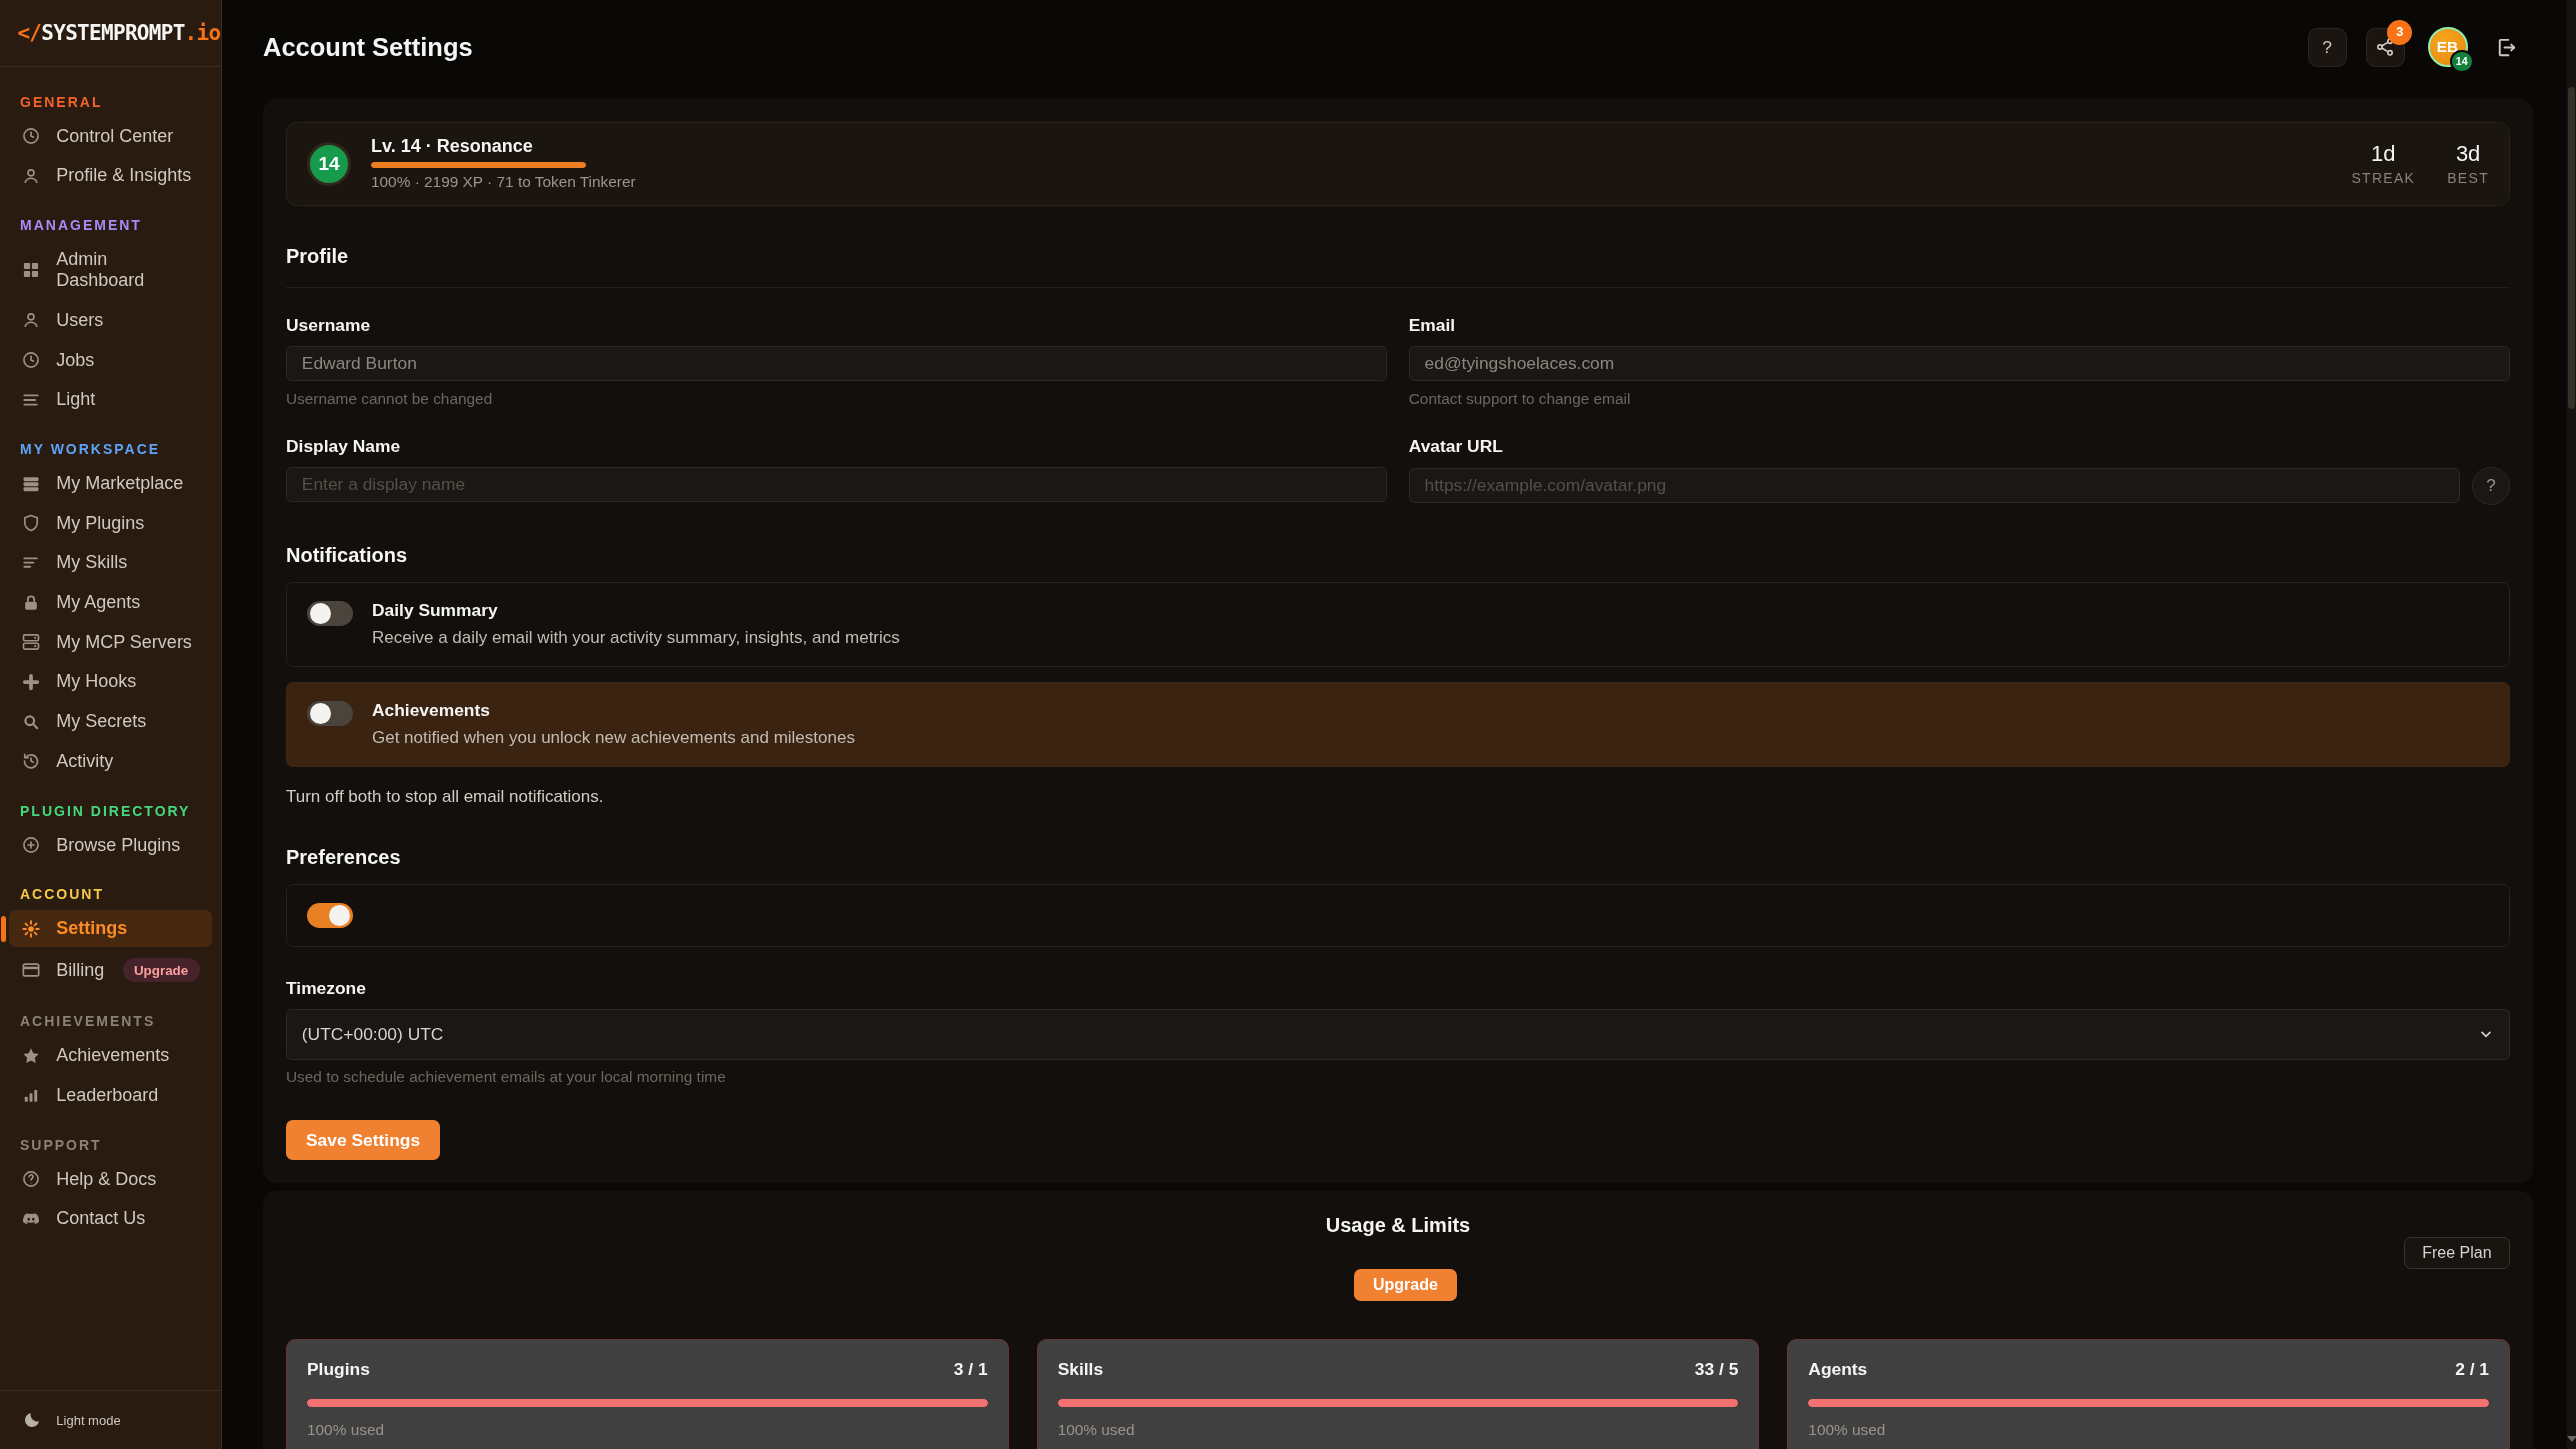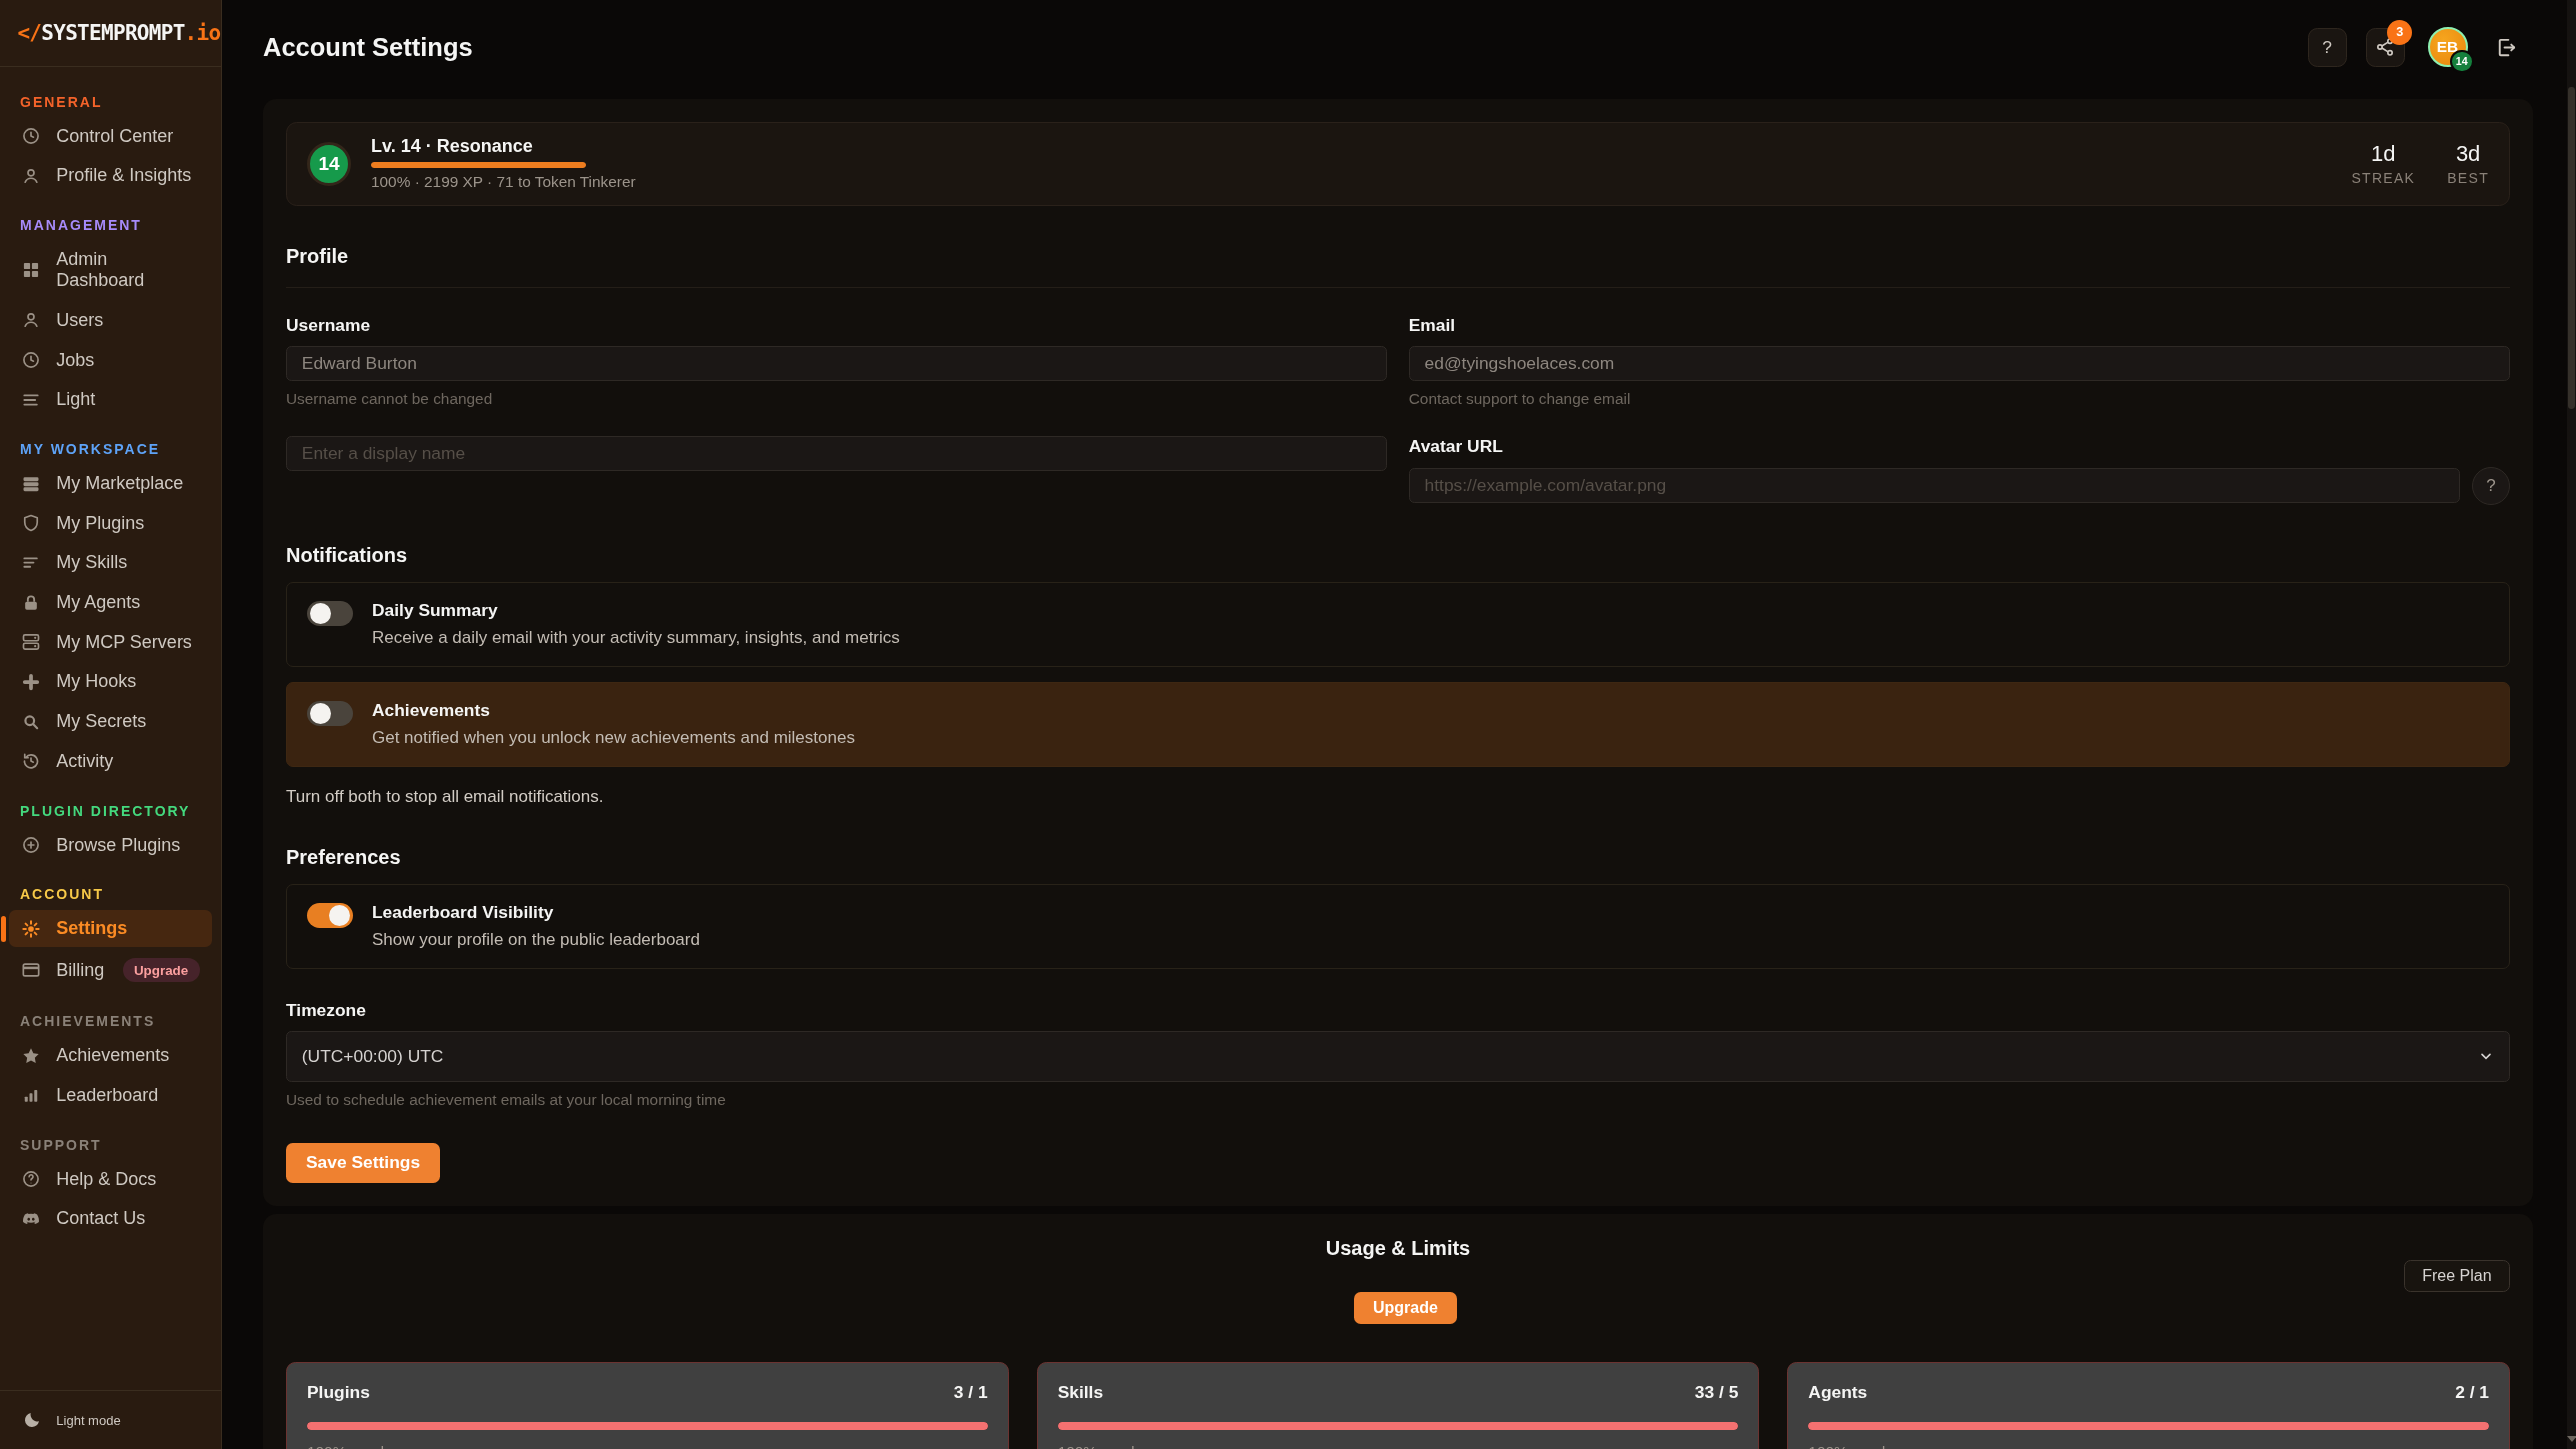"Display Name" label.field-label { html: none -> <label>Display Name</label> }
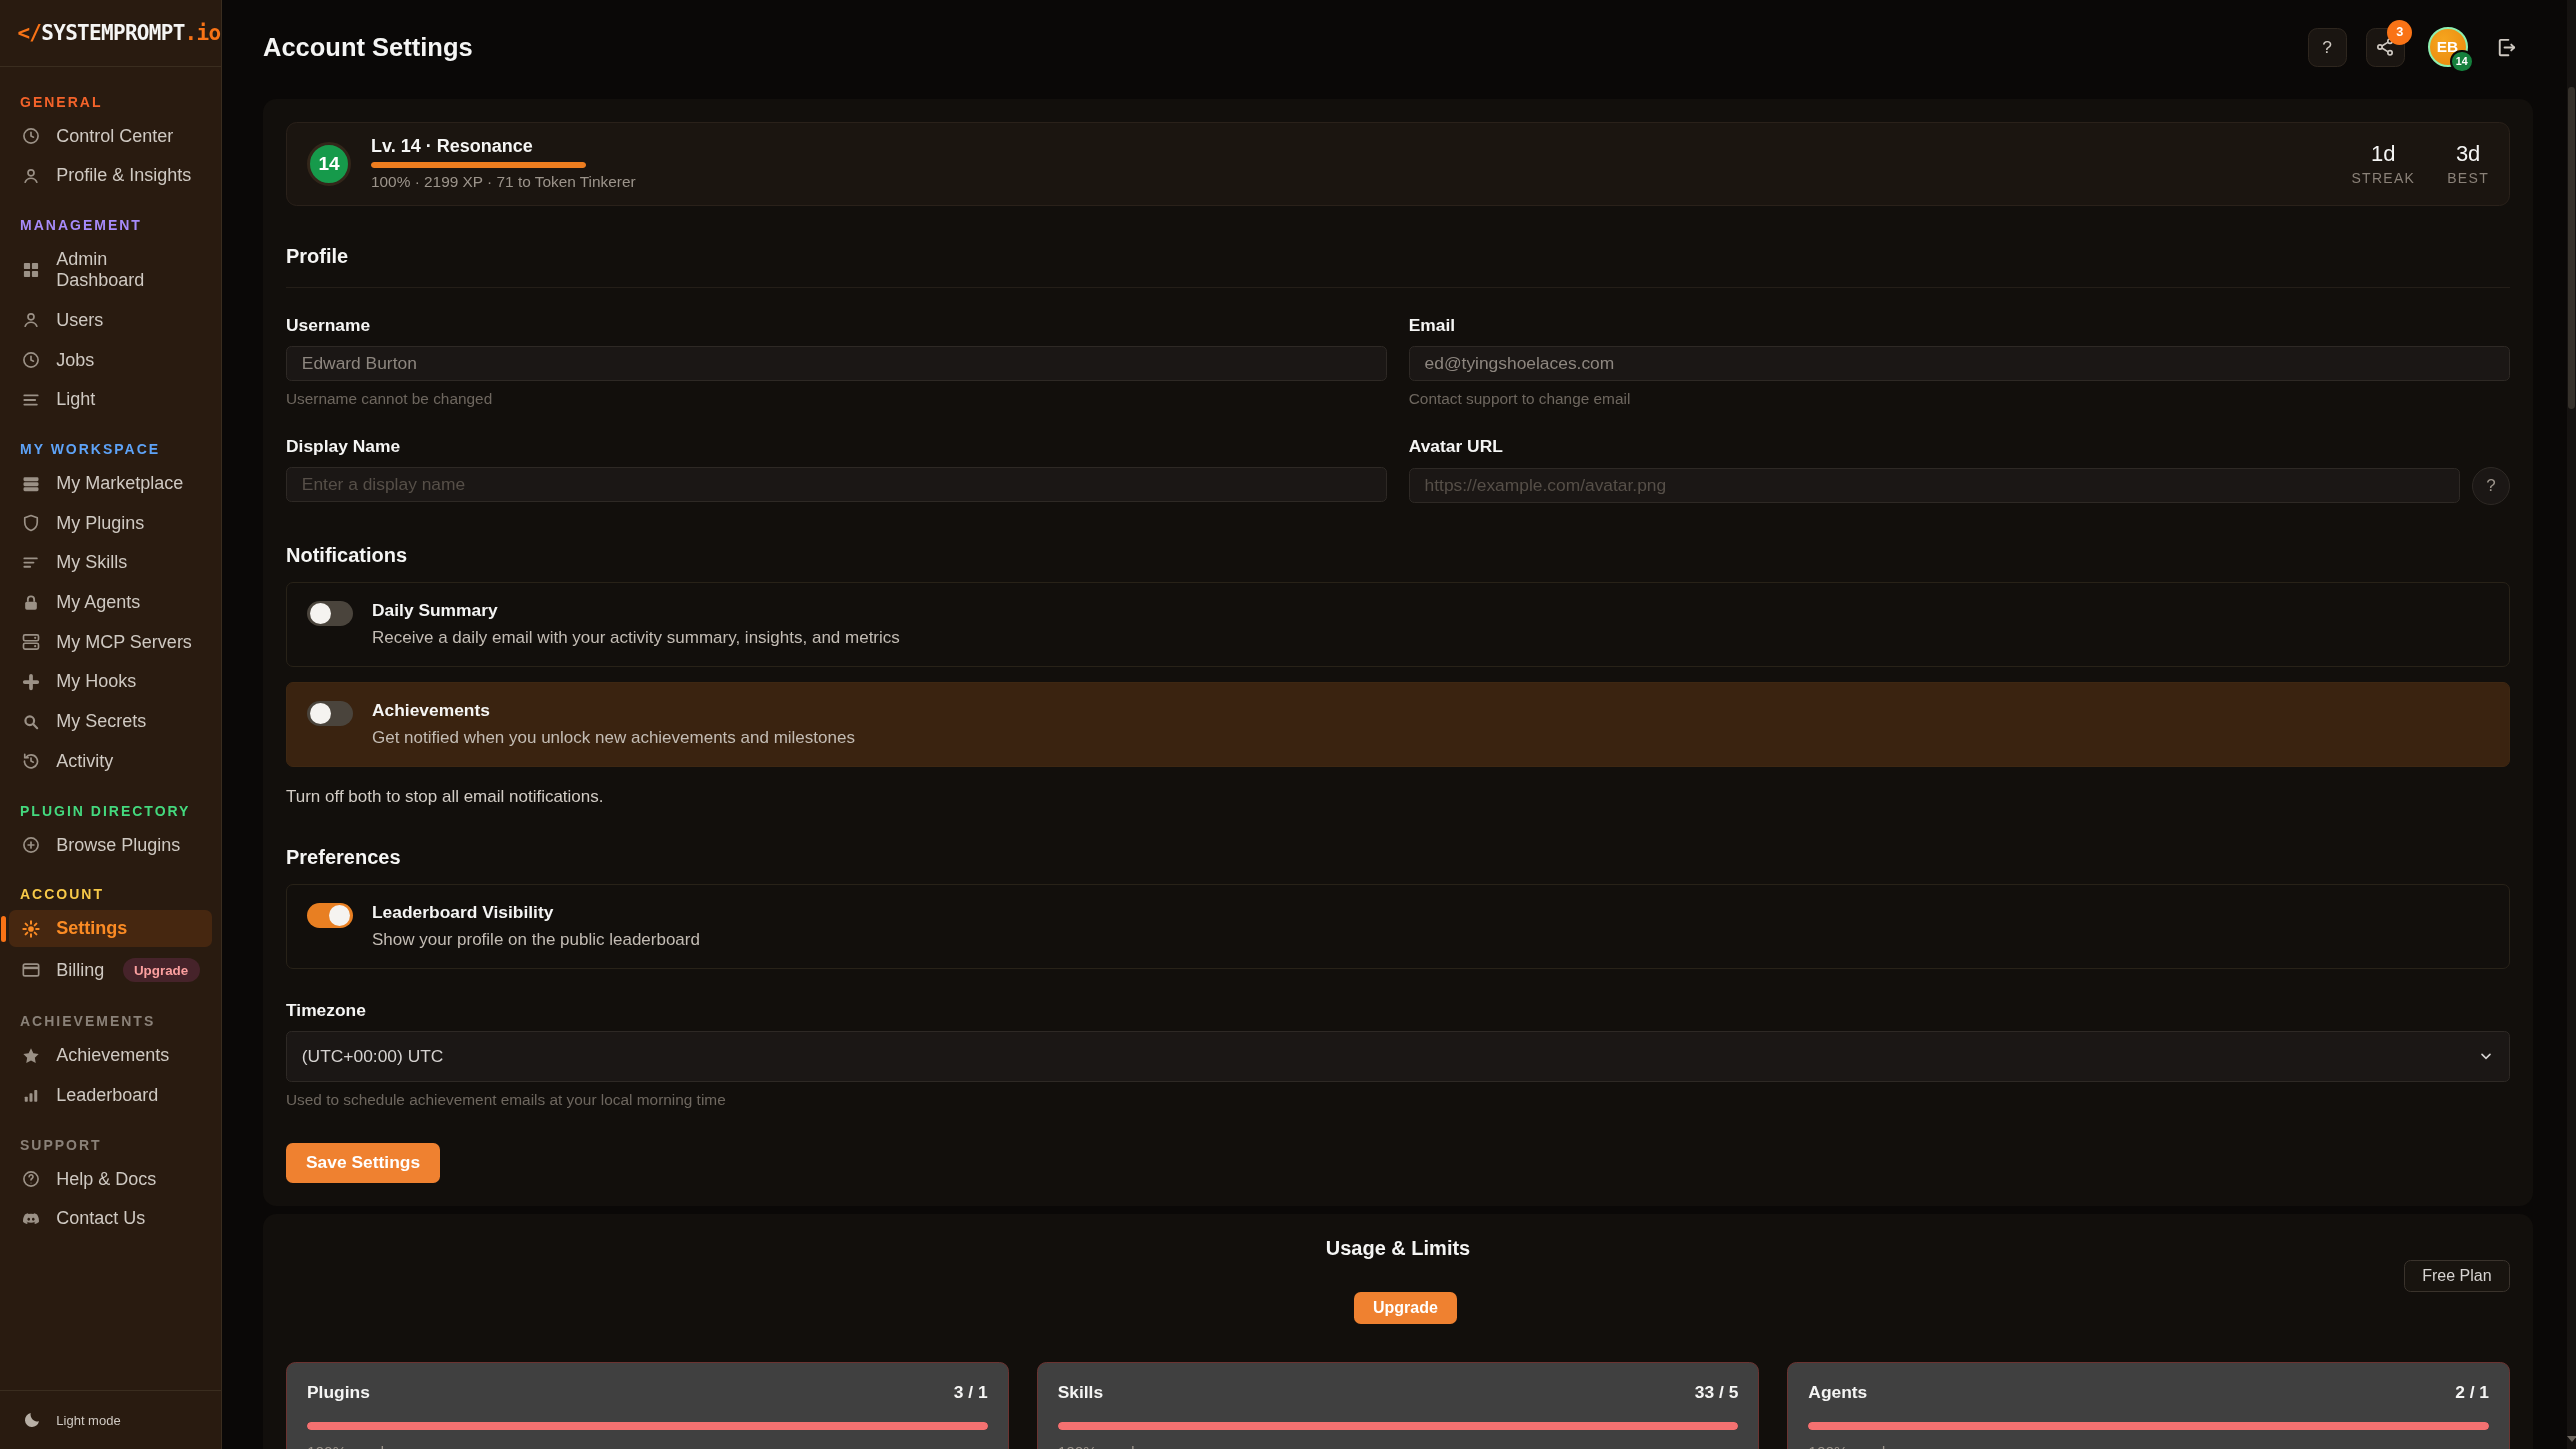"Leaderboard Visibility" div { html: <div> <div>Leaderboard Visibility</div> <div>Show your profile on the public leaderboard</div> </div> -> none }
